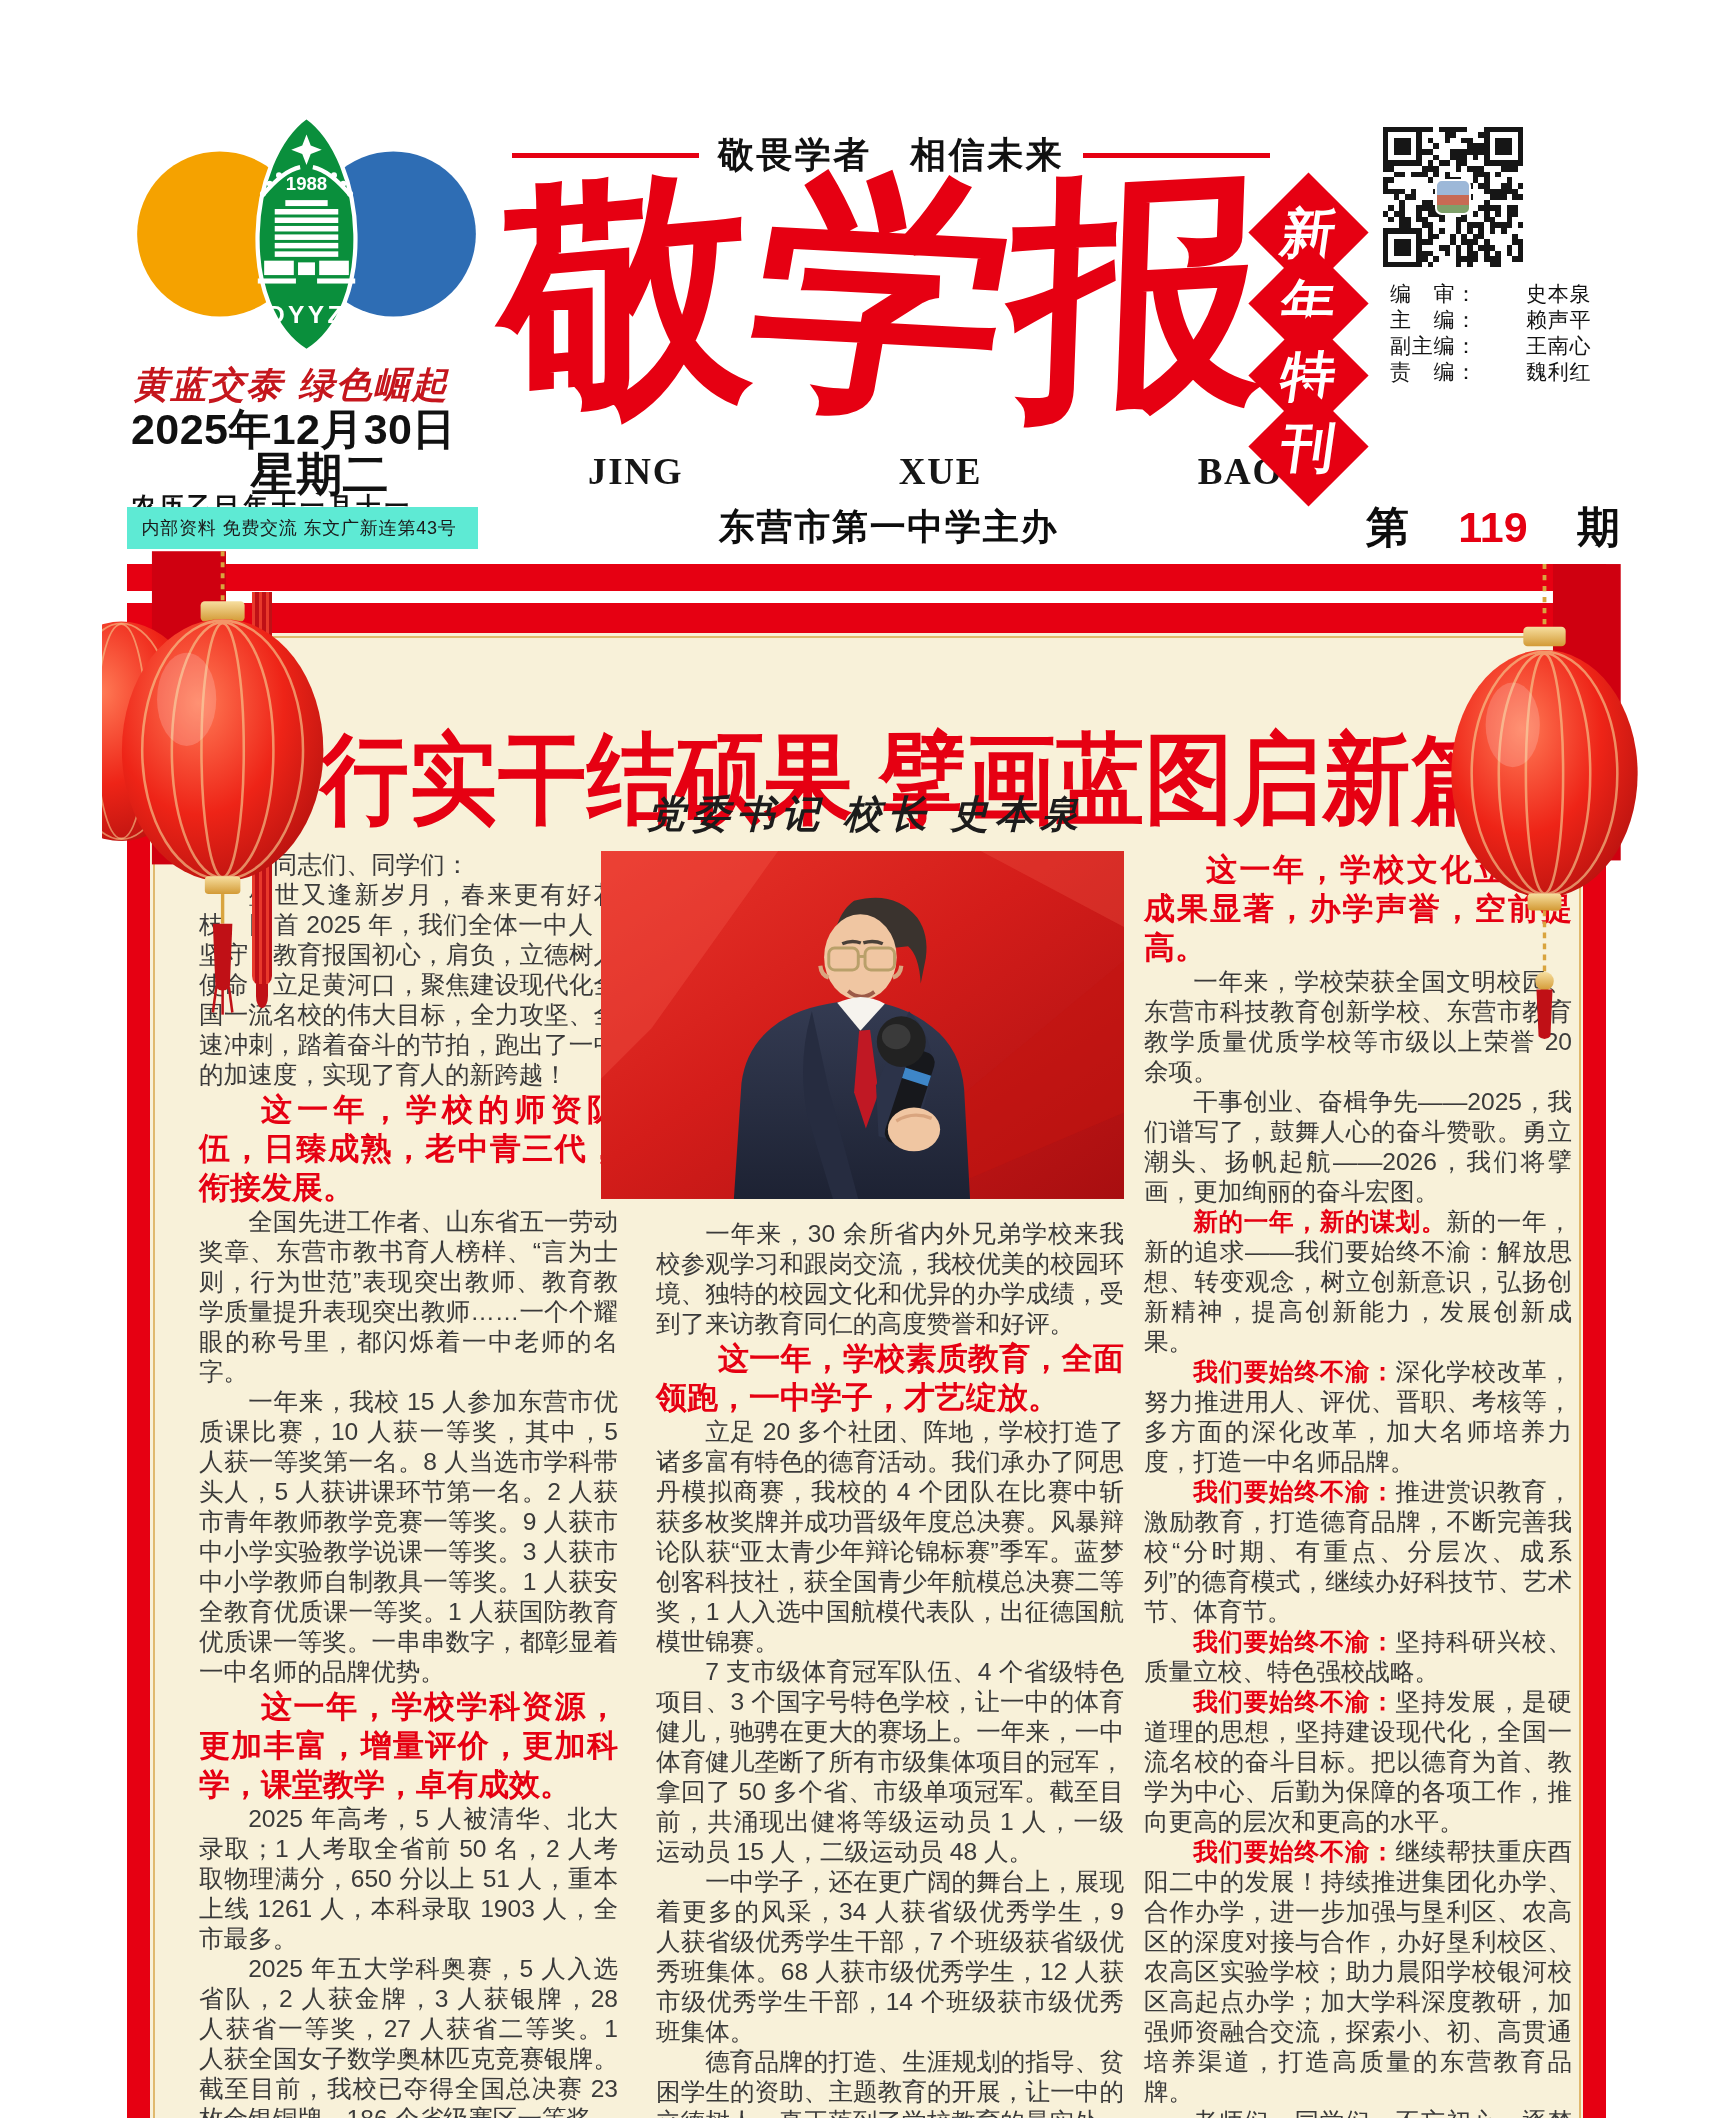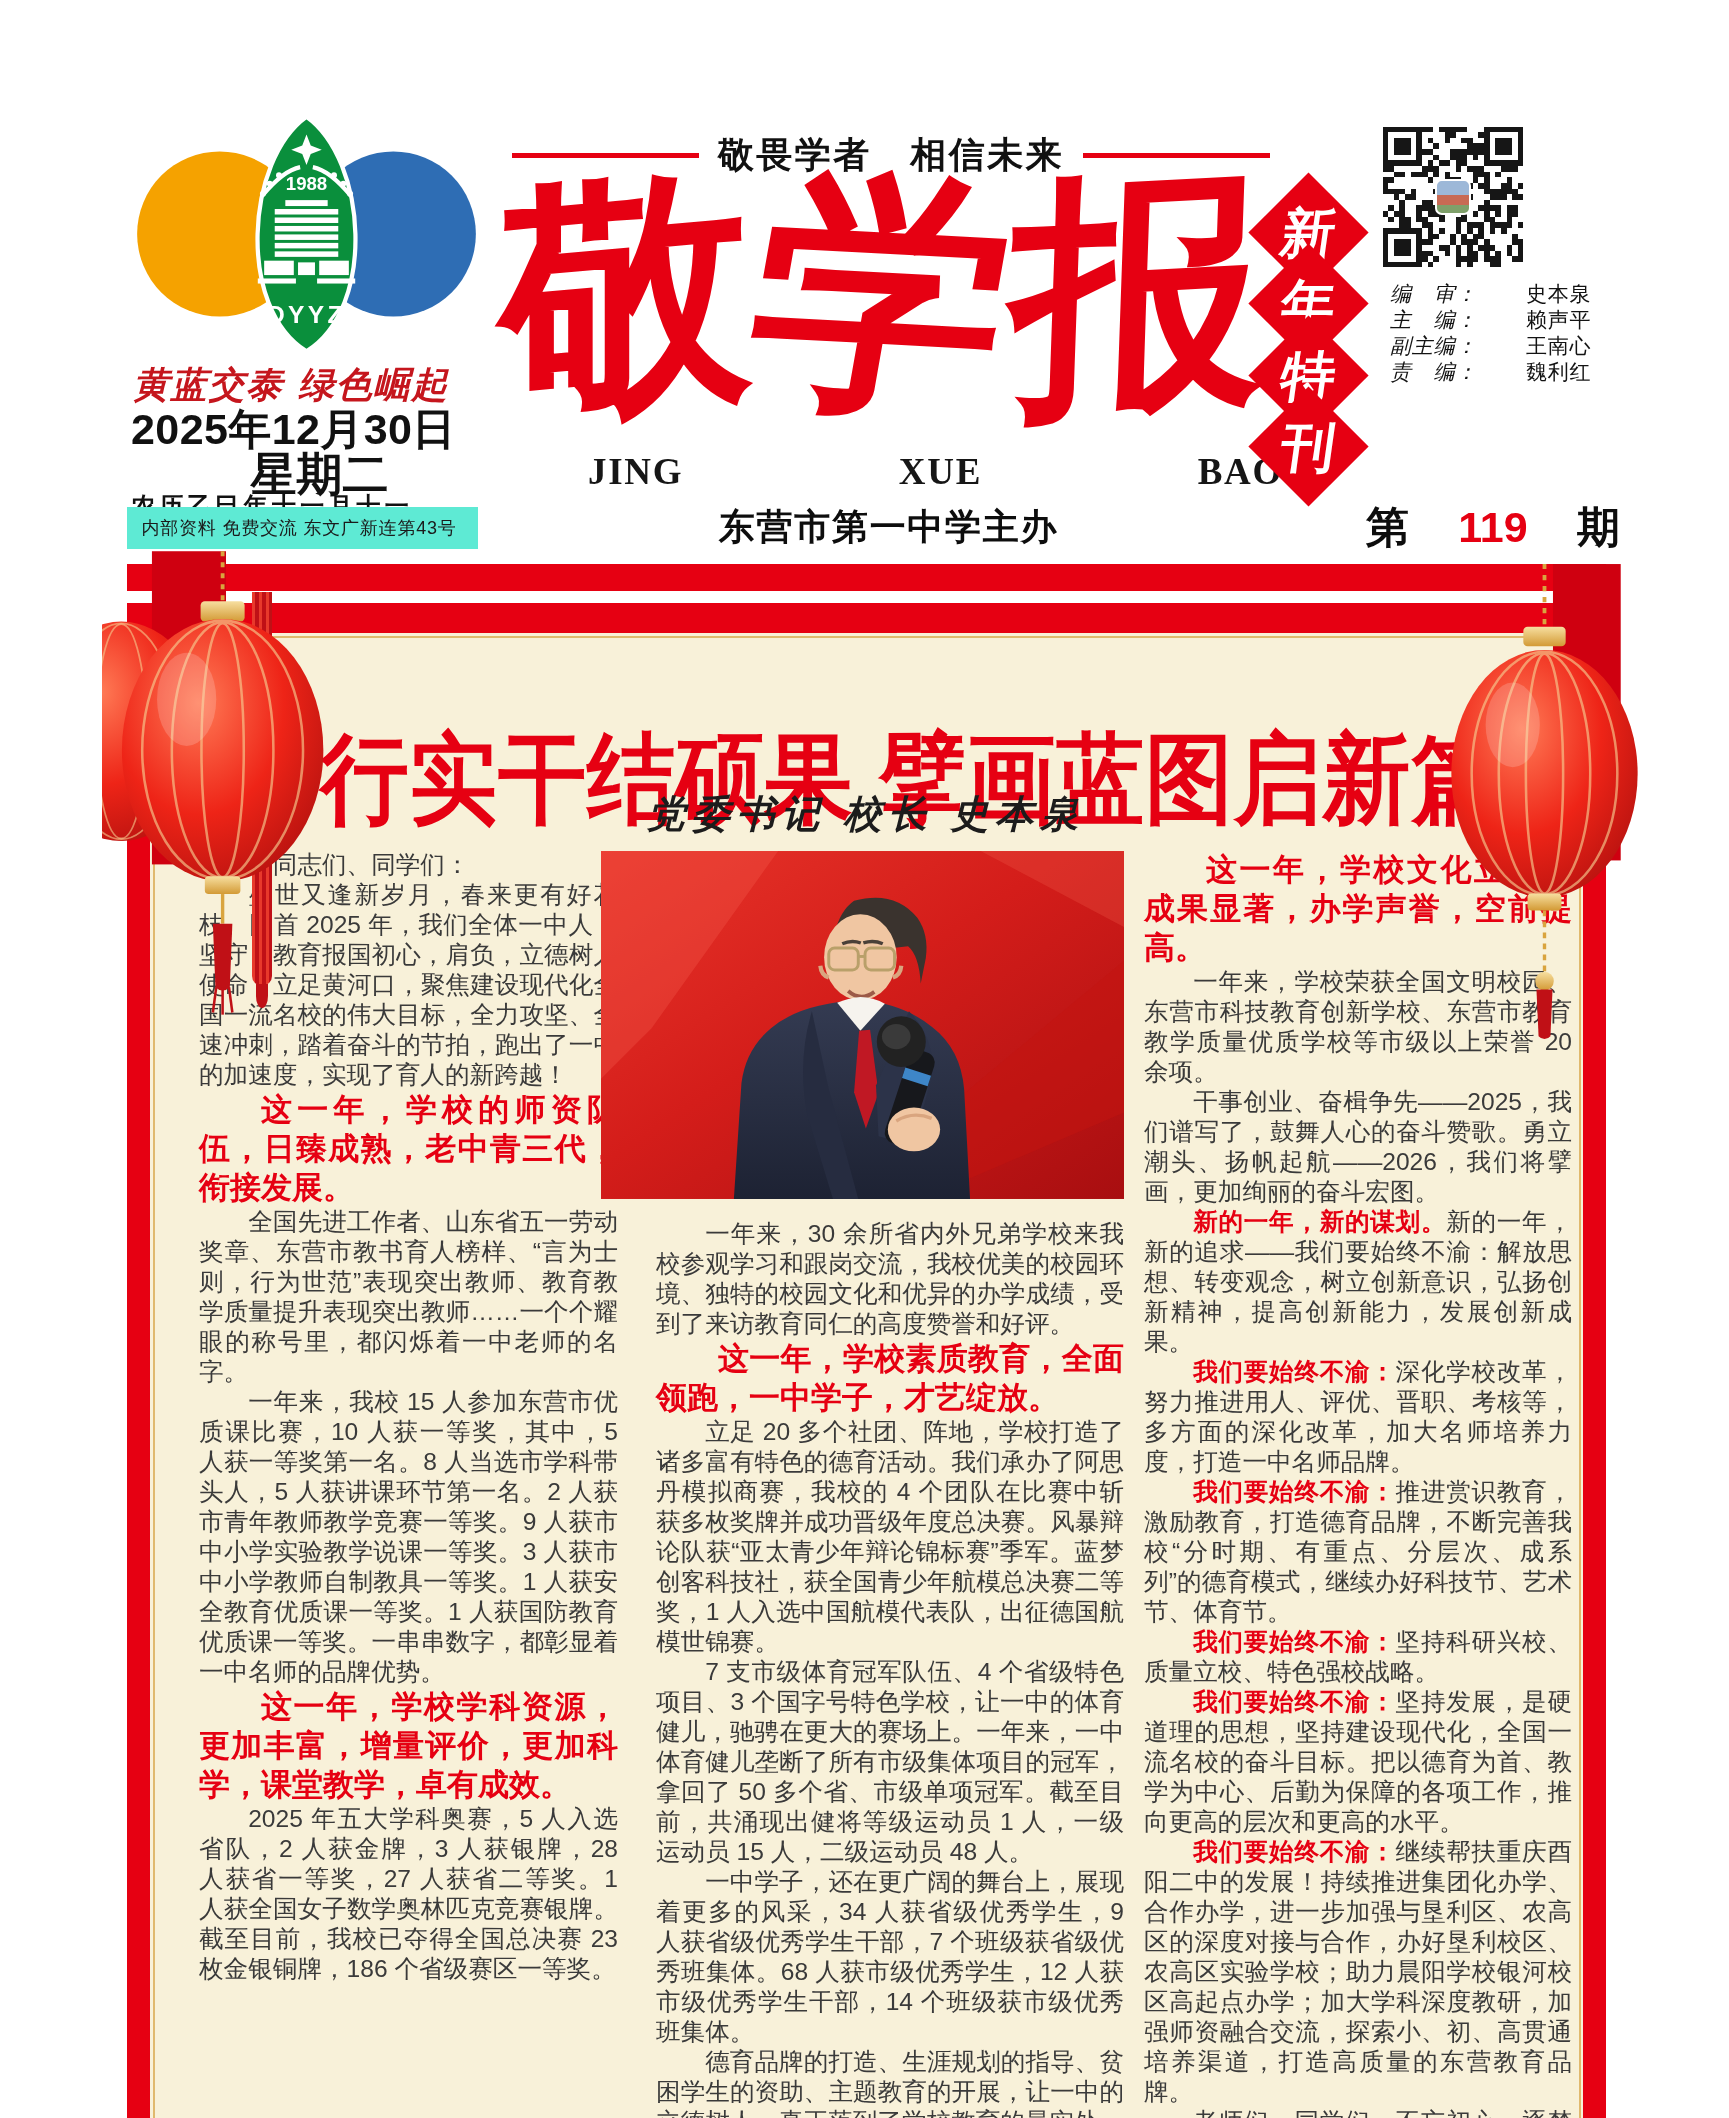"编 审：" .staff-row .role { font-style: italic -> none }
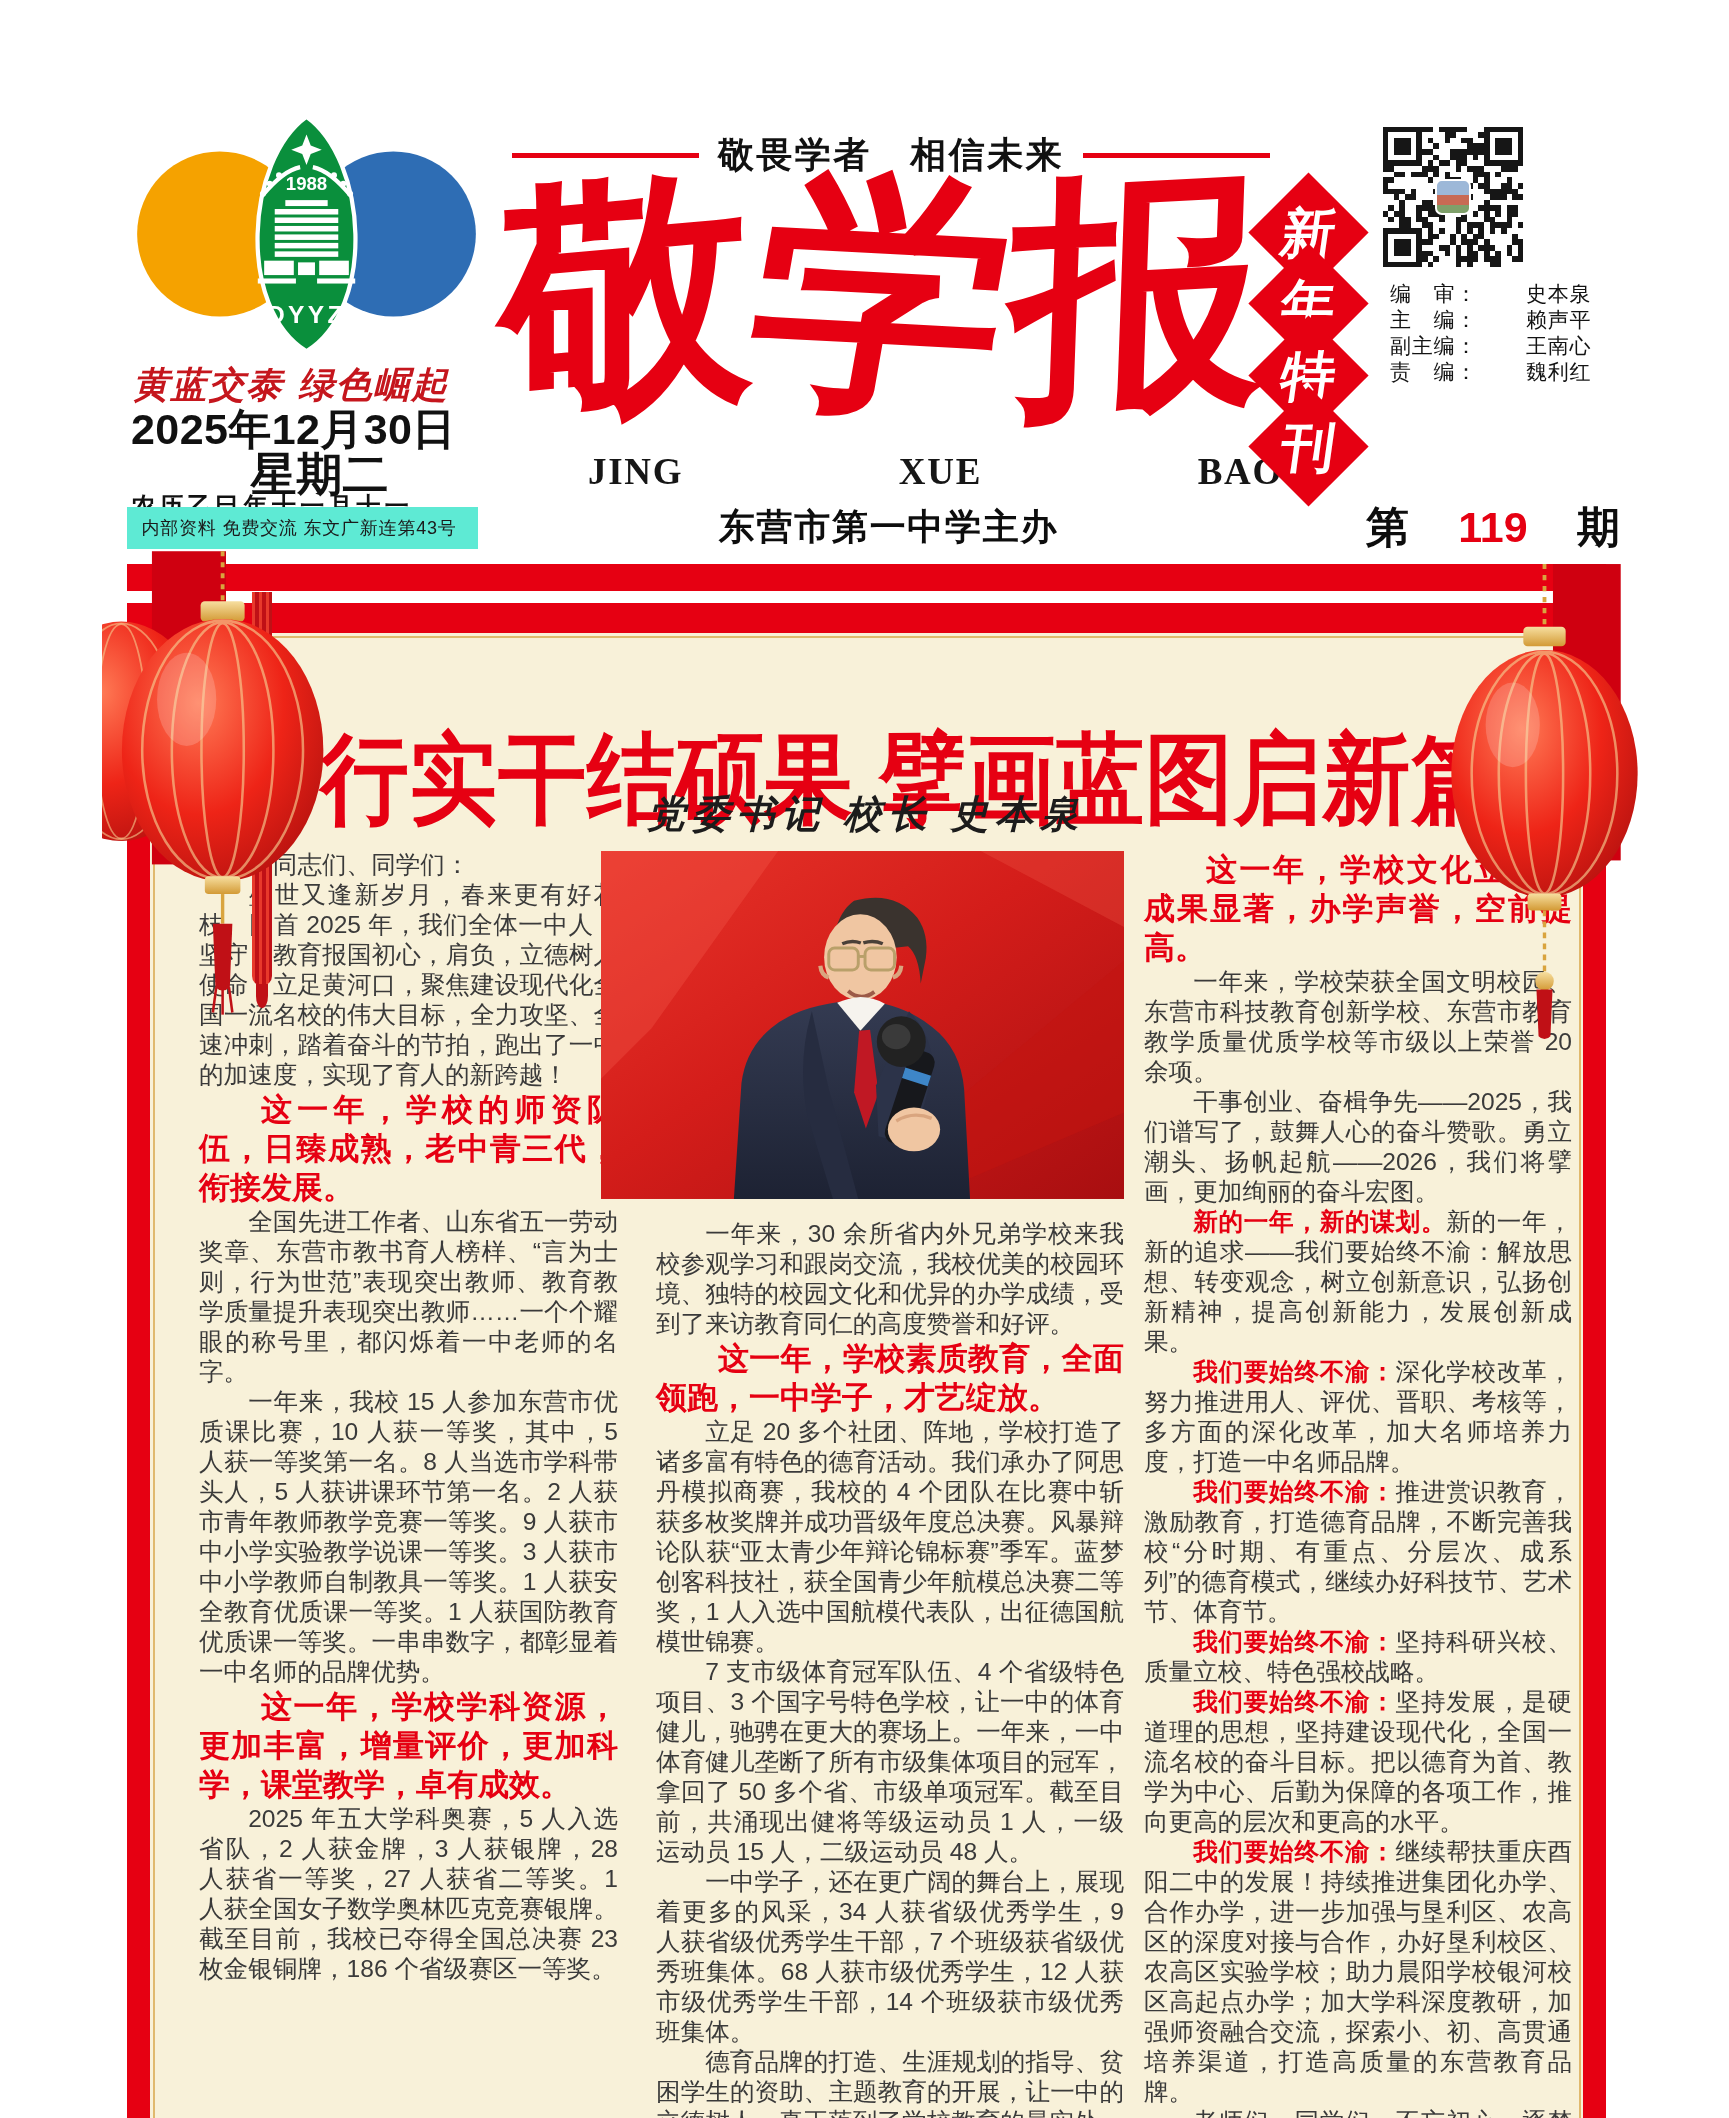"2025 年高考，5 人被清华、北大录取；1 人考取全省前 50" p.para { html: none -> <p>2025 年高考，5 人被清华、北大录取；1 人考取全省前 50 名，2 人考取物理满分，650 分以上 51 人，重本上线 1261 人，本科录取 1903 人，全市最多。</p> }
